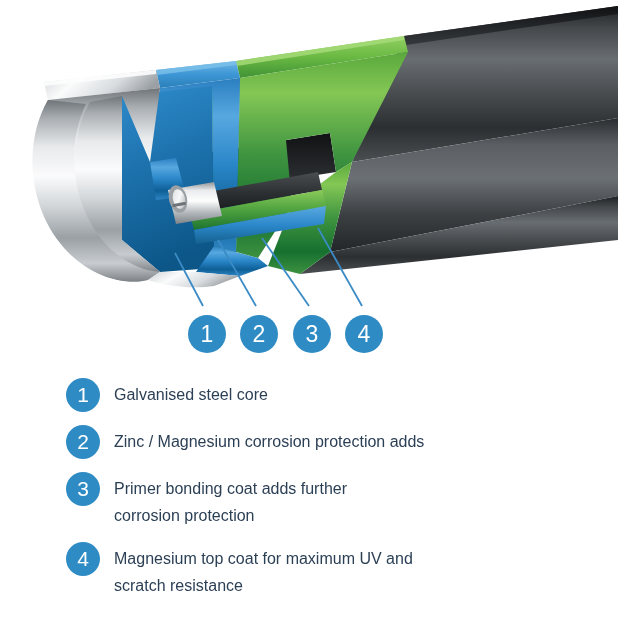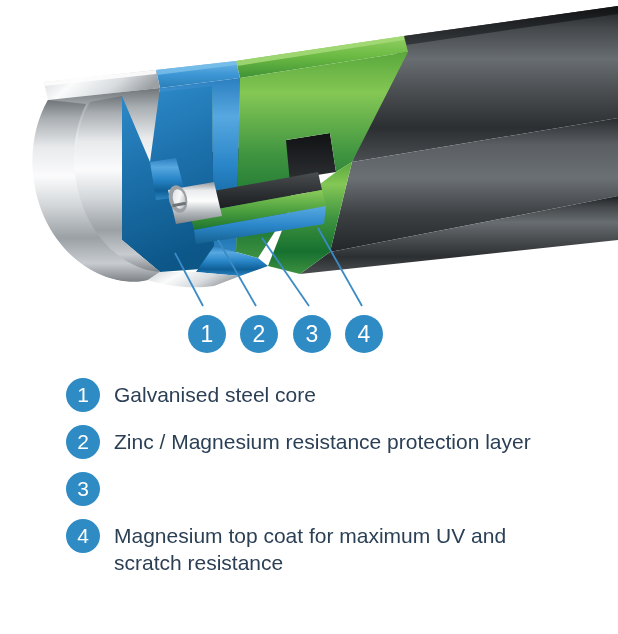"Galvanised steel core" .legend-text { font-size: 21px -> 16px }
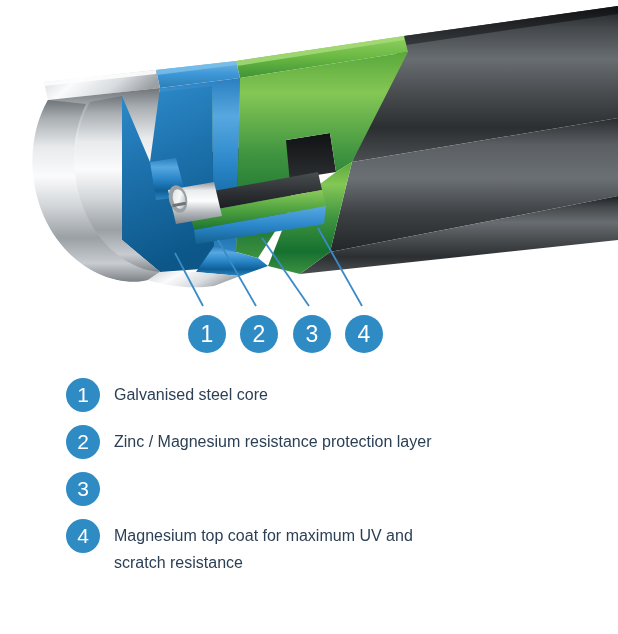"Zinc / Magnesium resistance protection" span.legend-text { text: resistance protection layer -> corrosion protection adds }
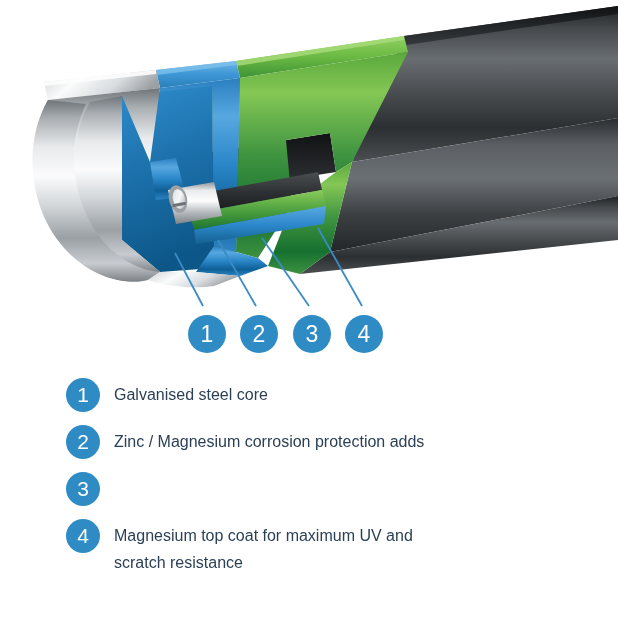"Primer bonding coat adds further" span.legend-text { html: none -> <span>Primer bonding coat adds further corrosion protection</span> }
